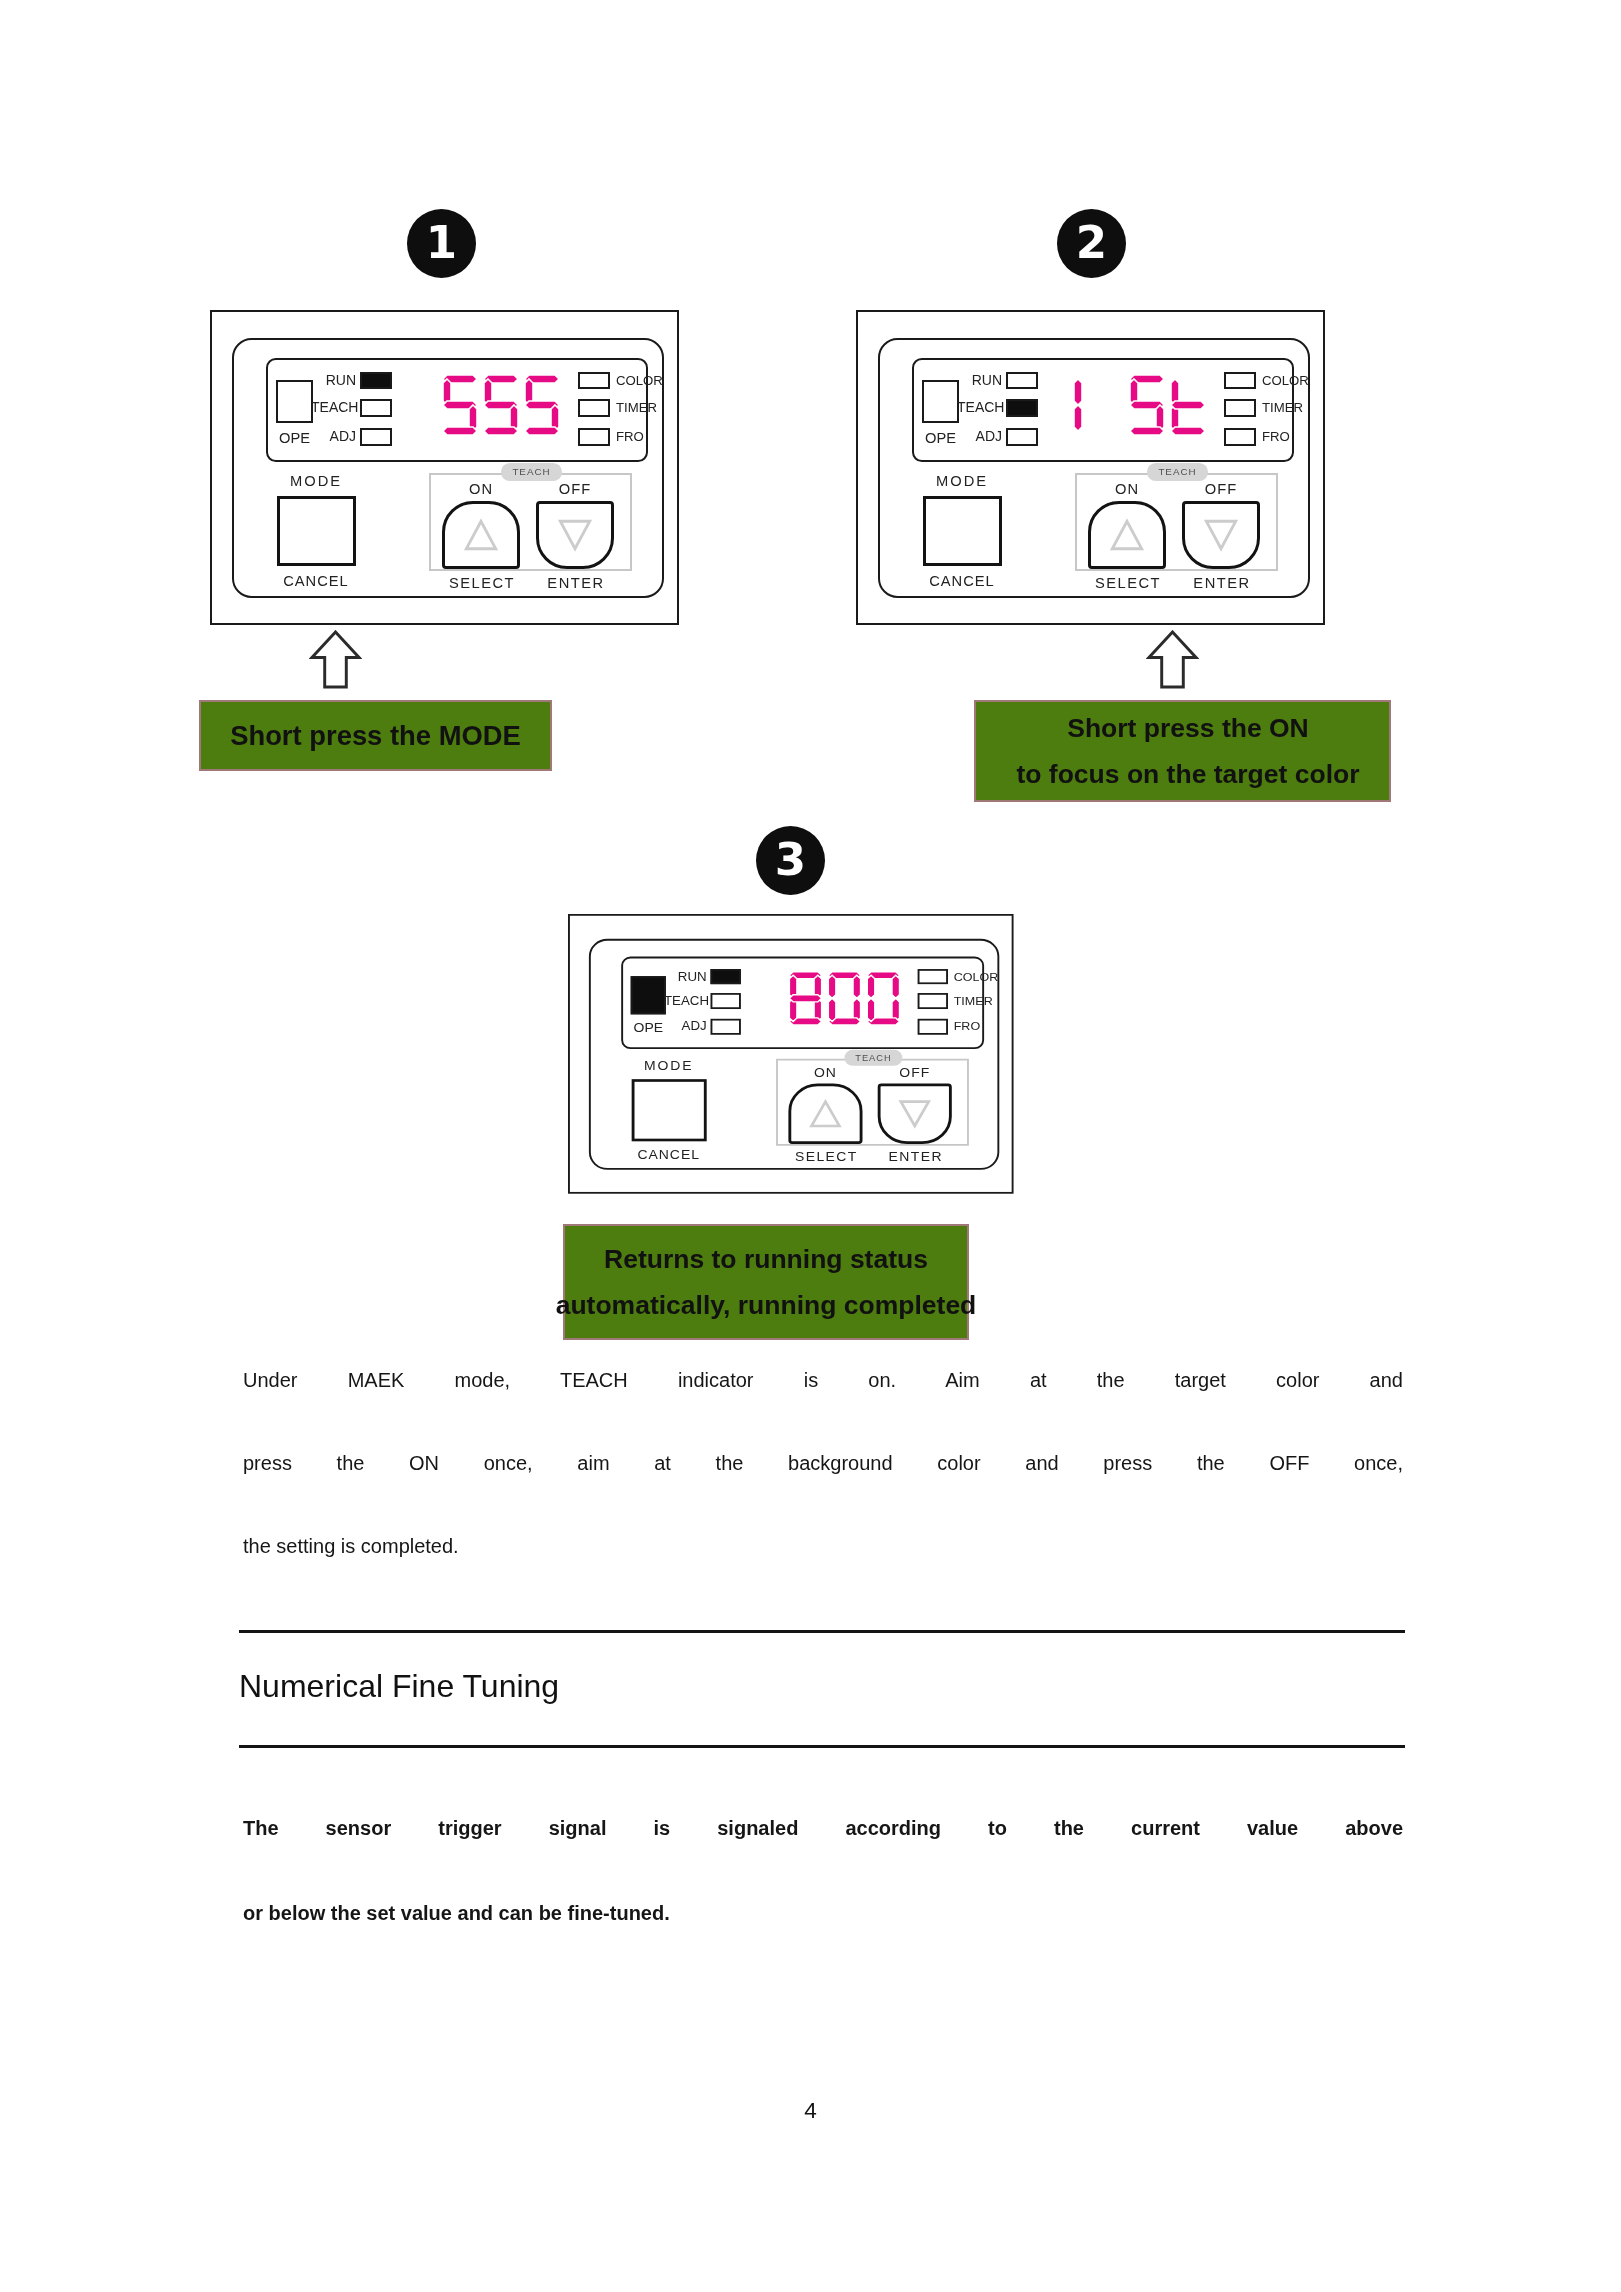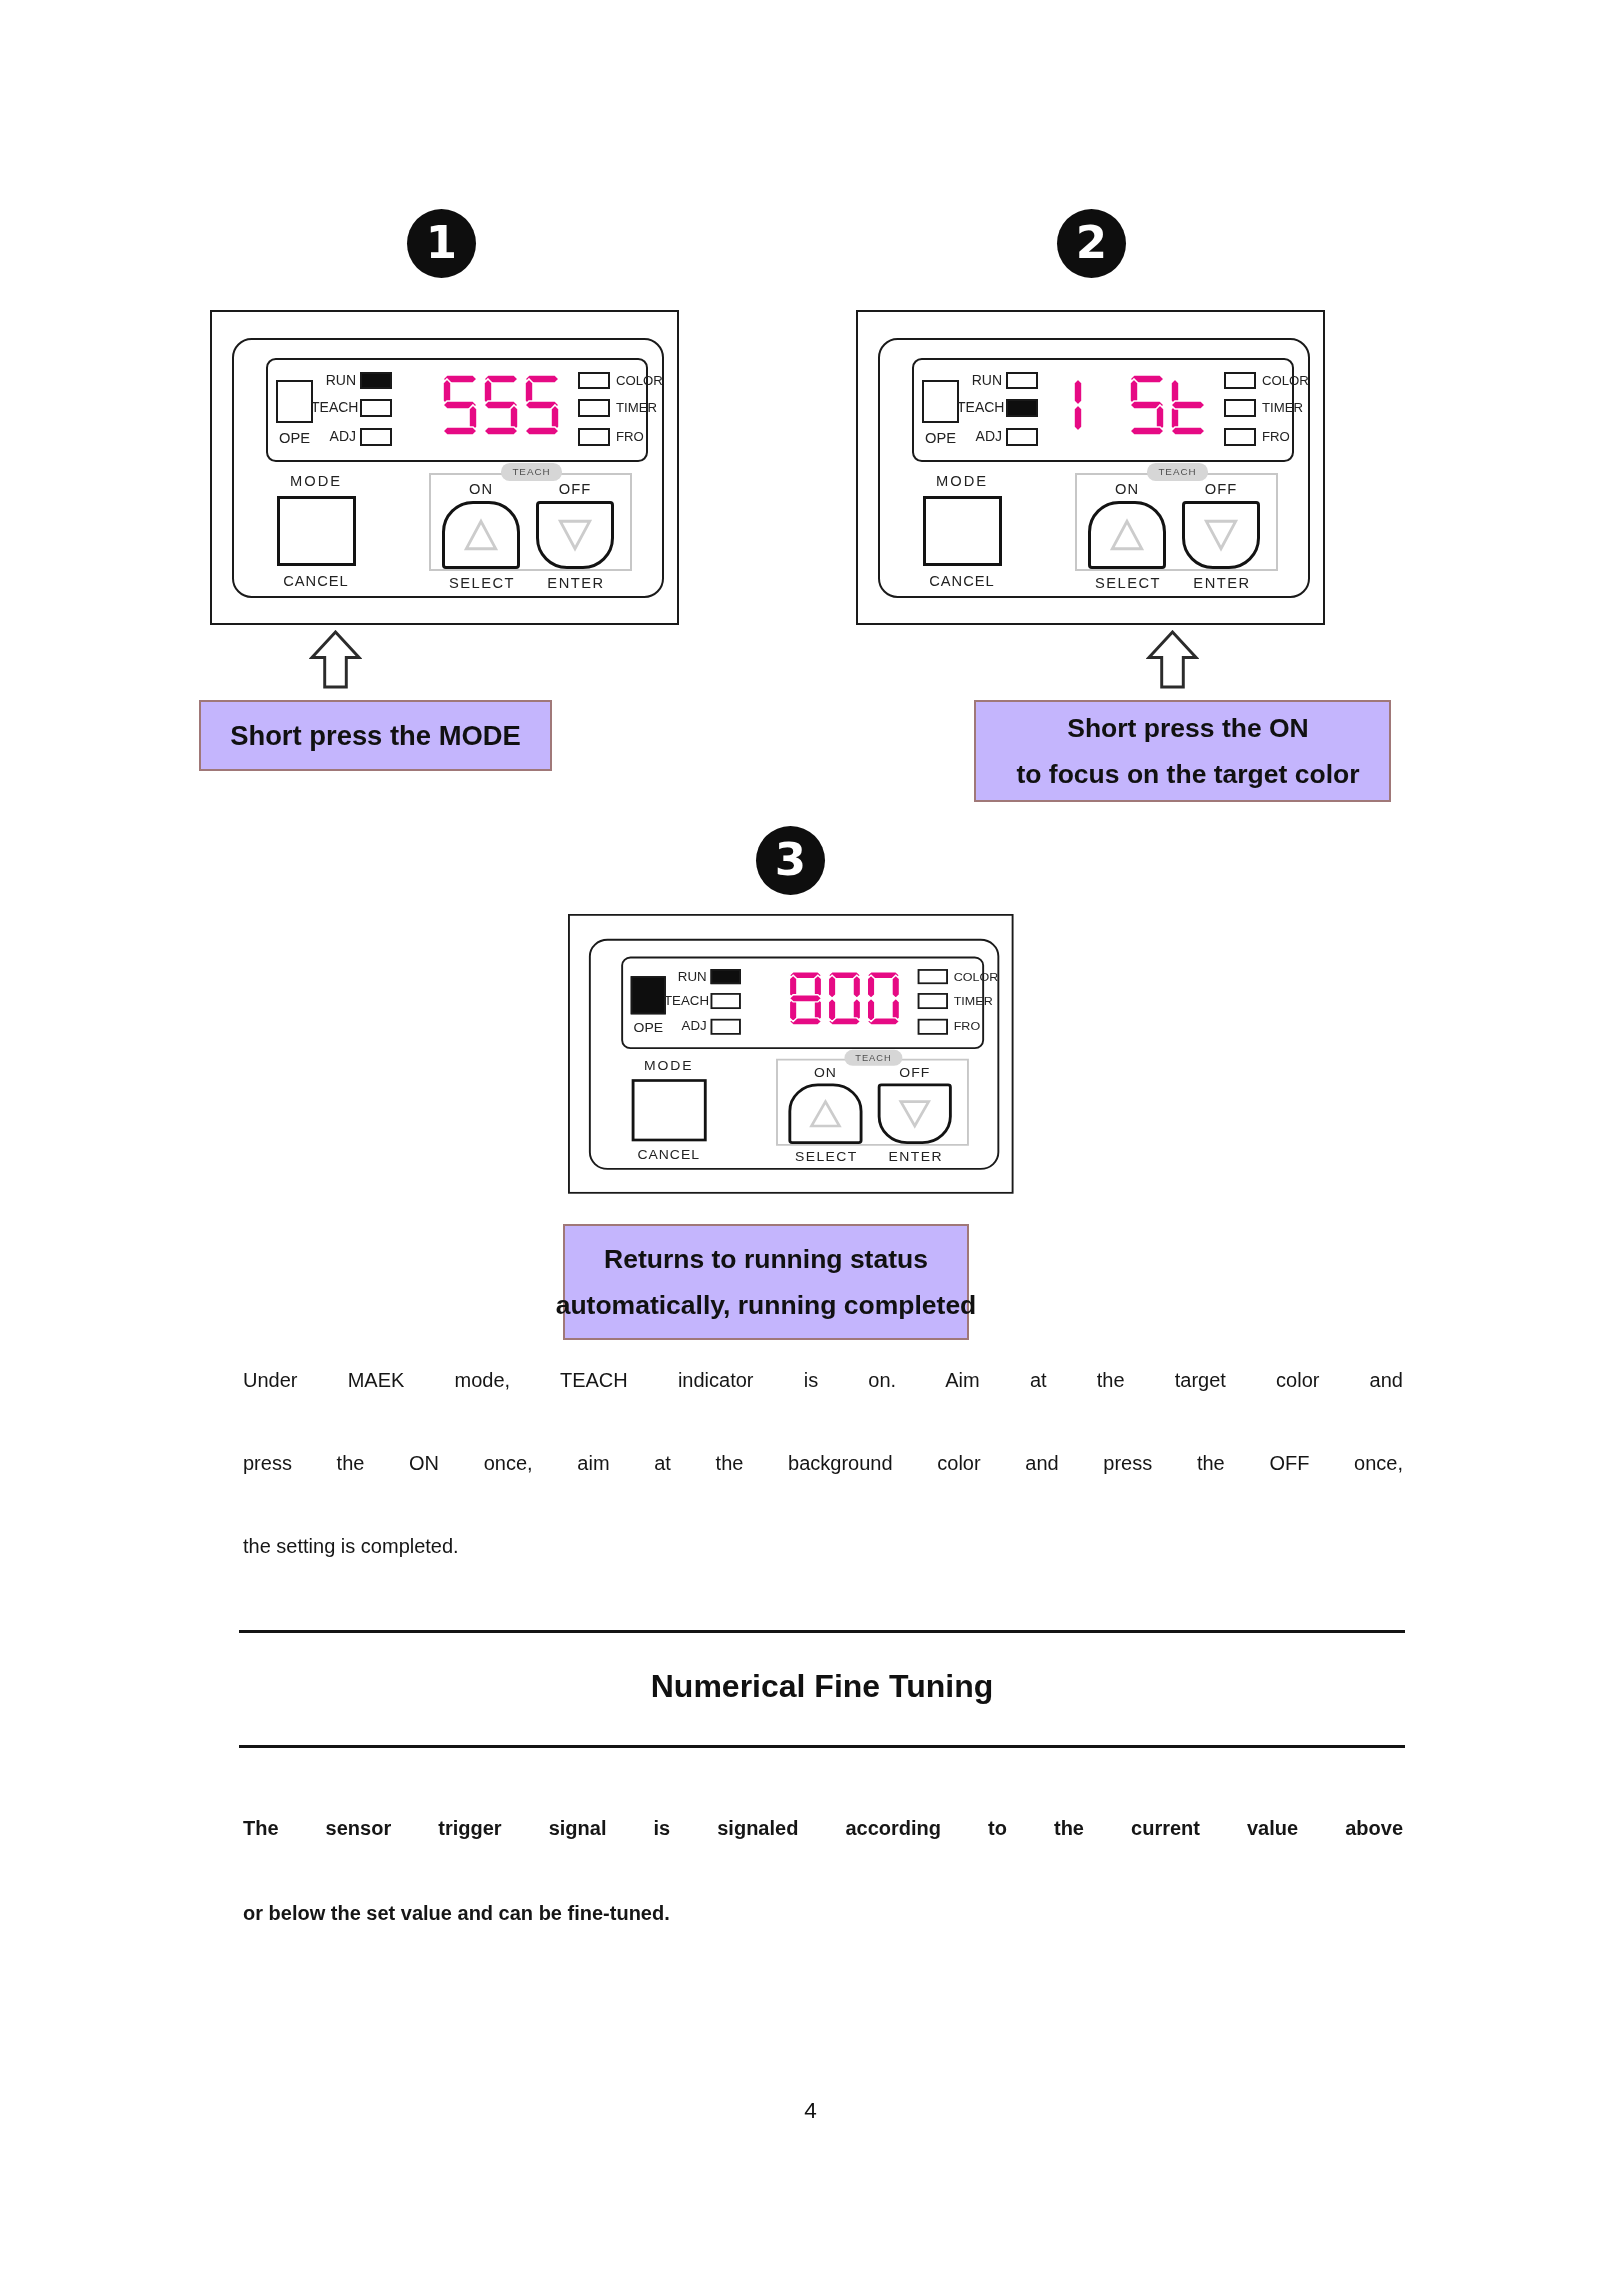"Short press the MODE" .caption { background: #c4b5fd -> #4d7c0f }
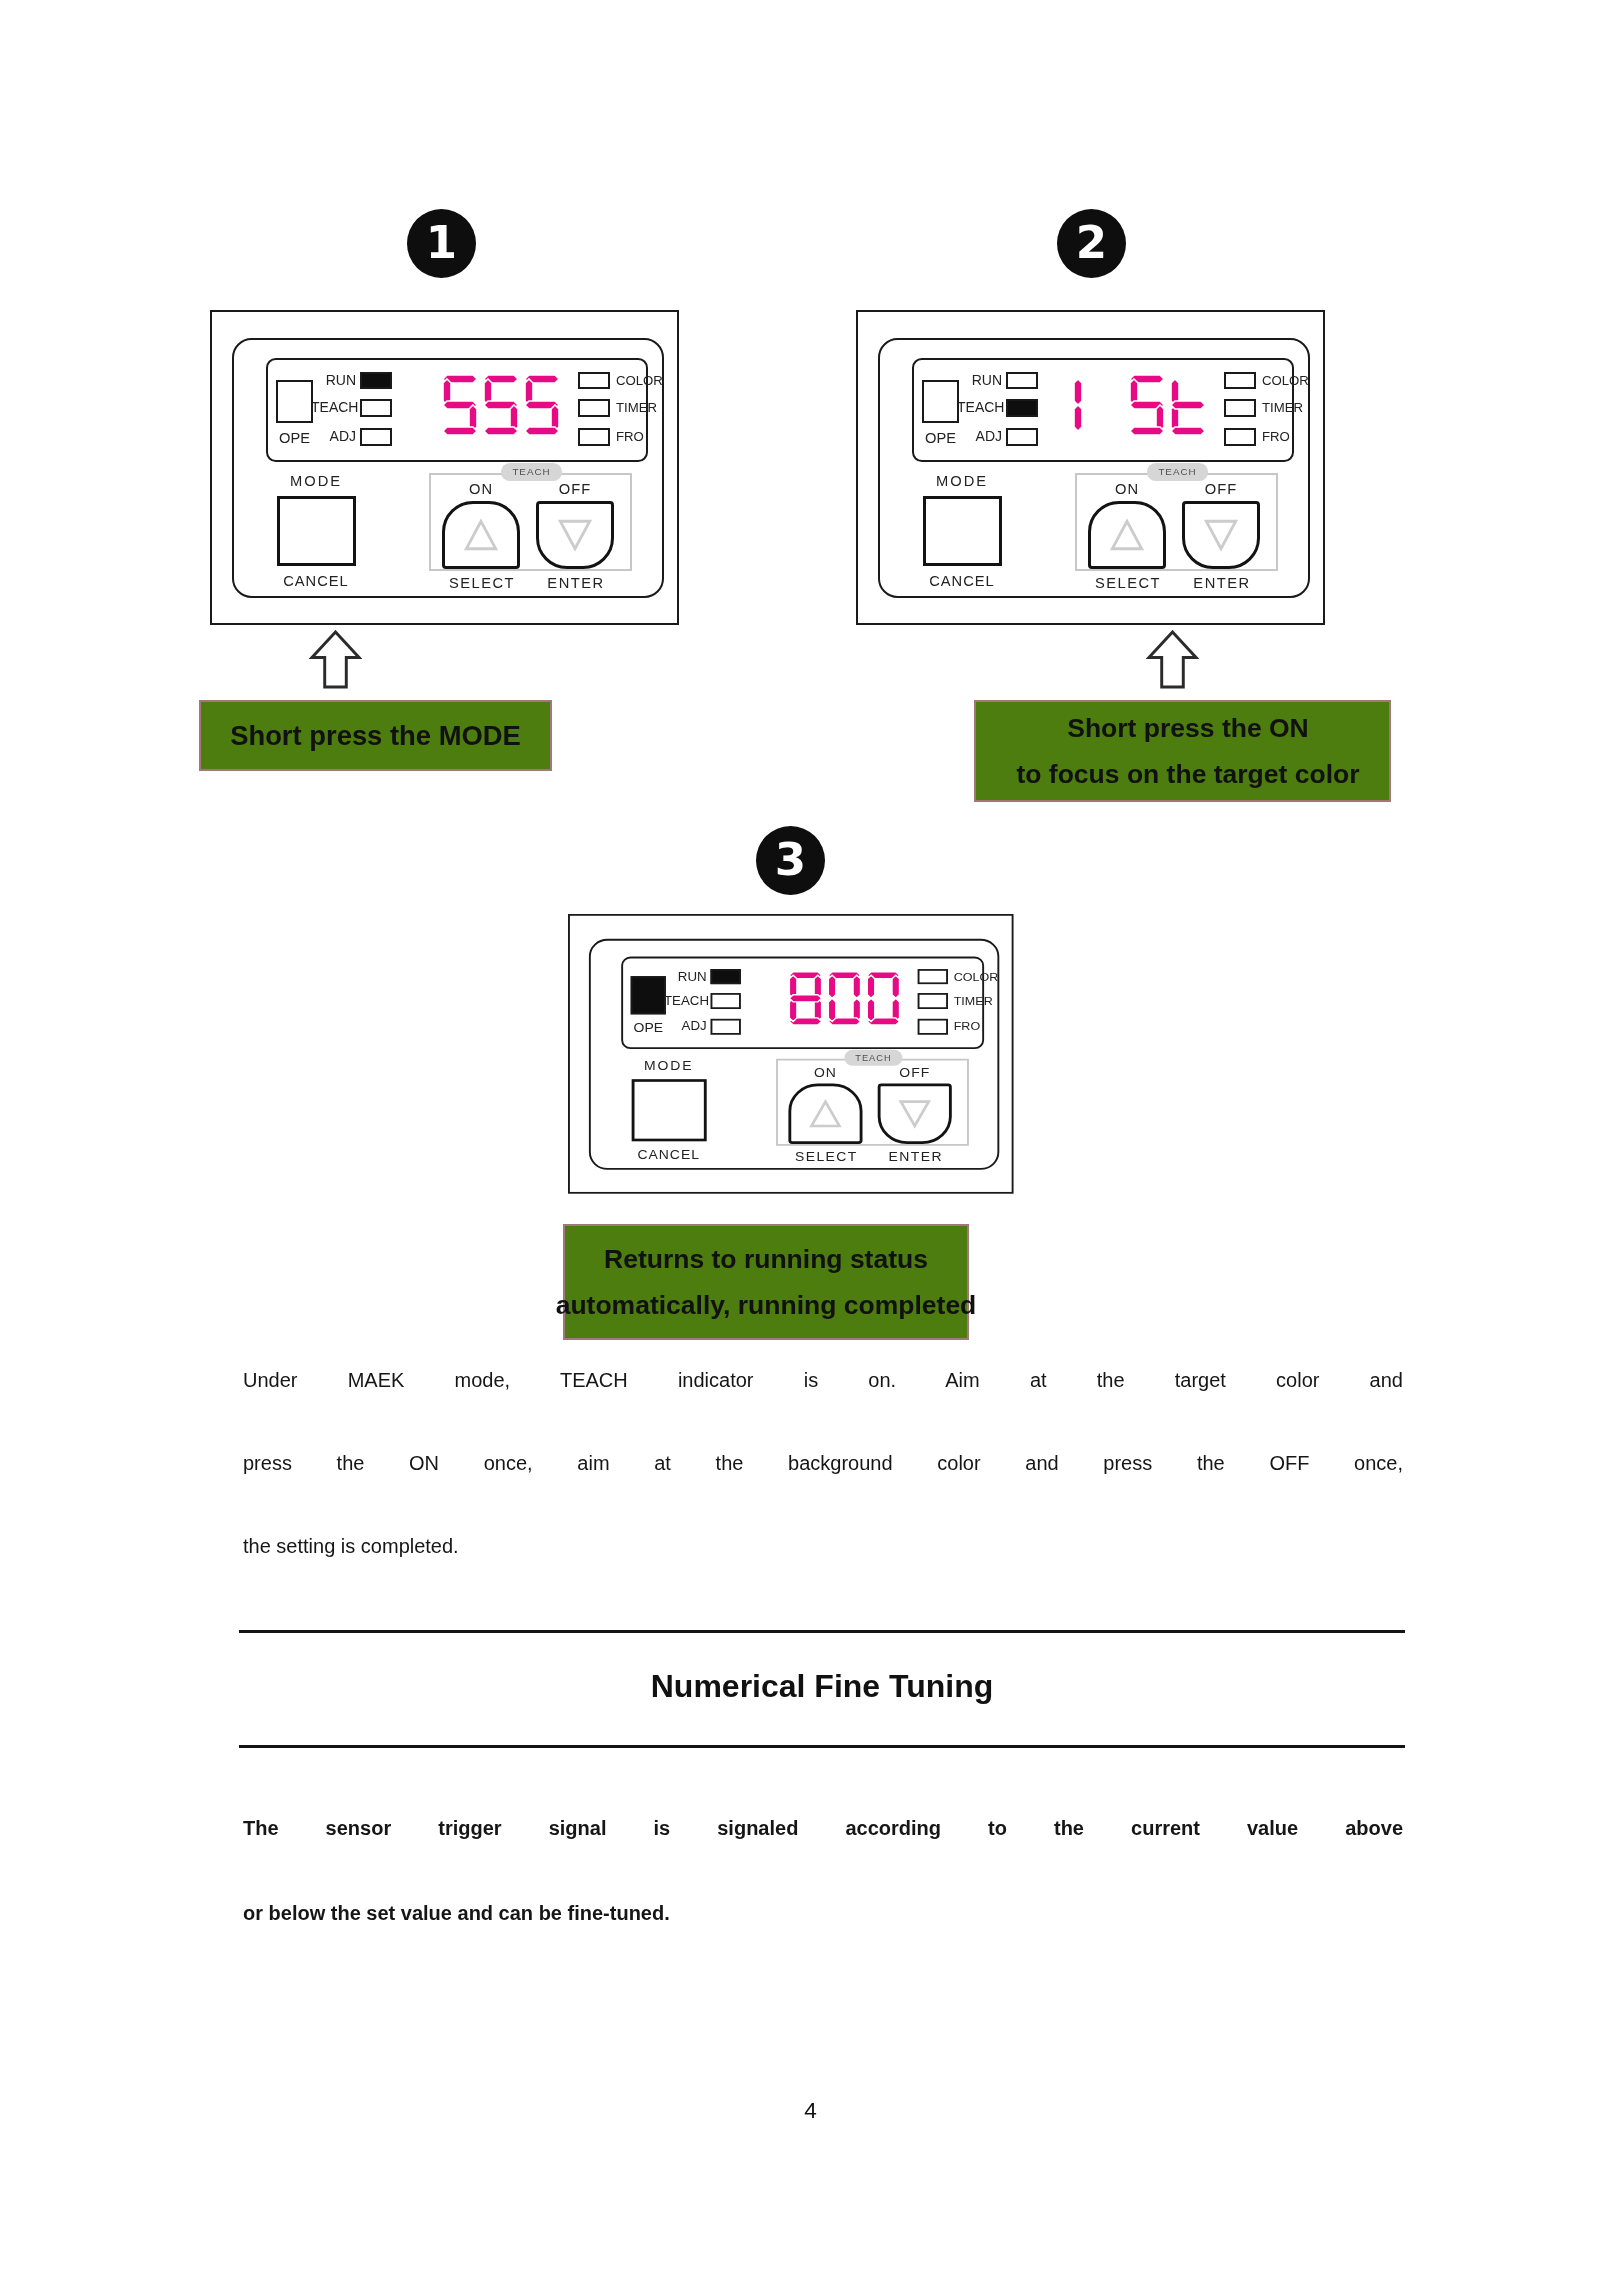"Numerical Fine Tuning" .section-heading { font-weight: bold -> normal; text-align: center -> left }
